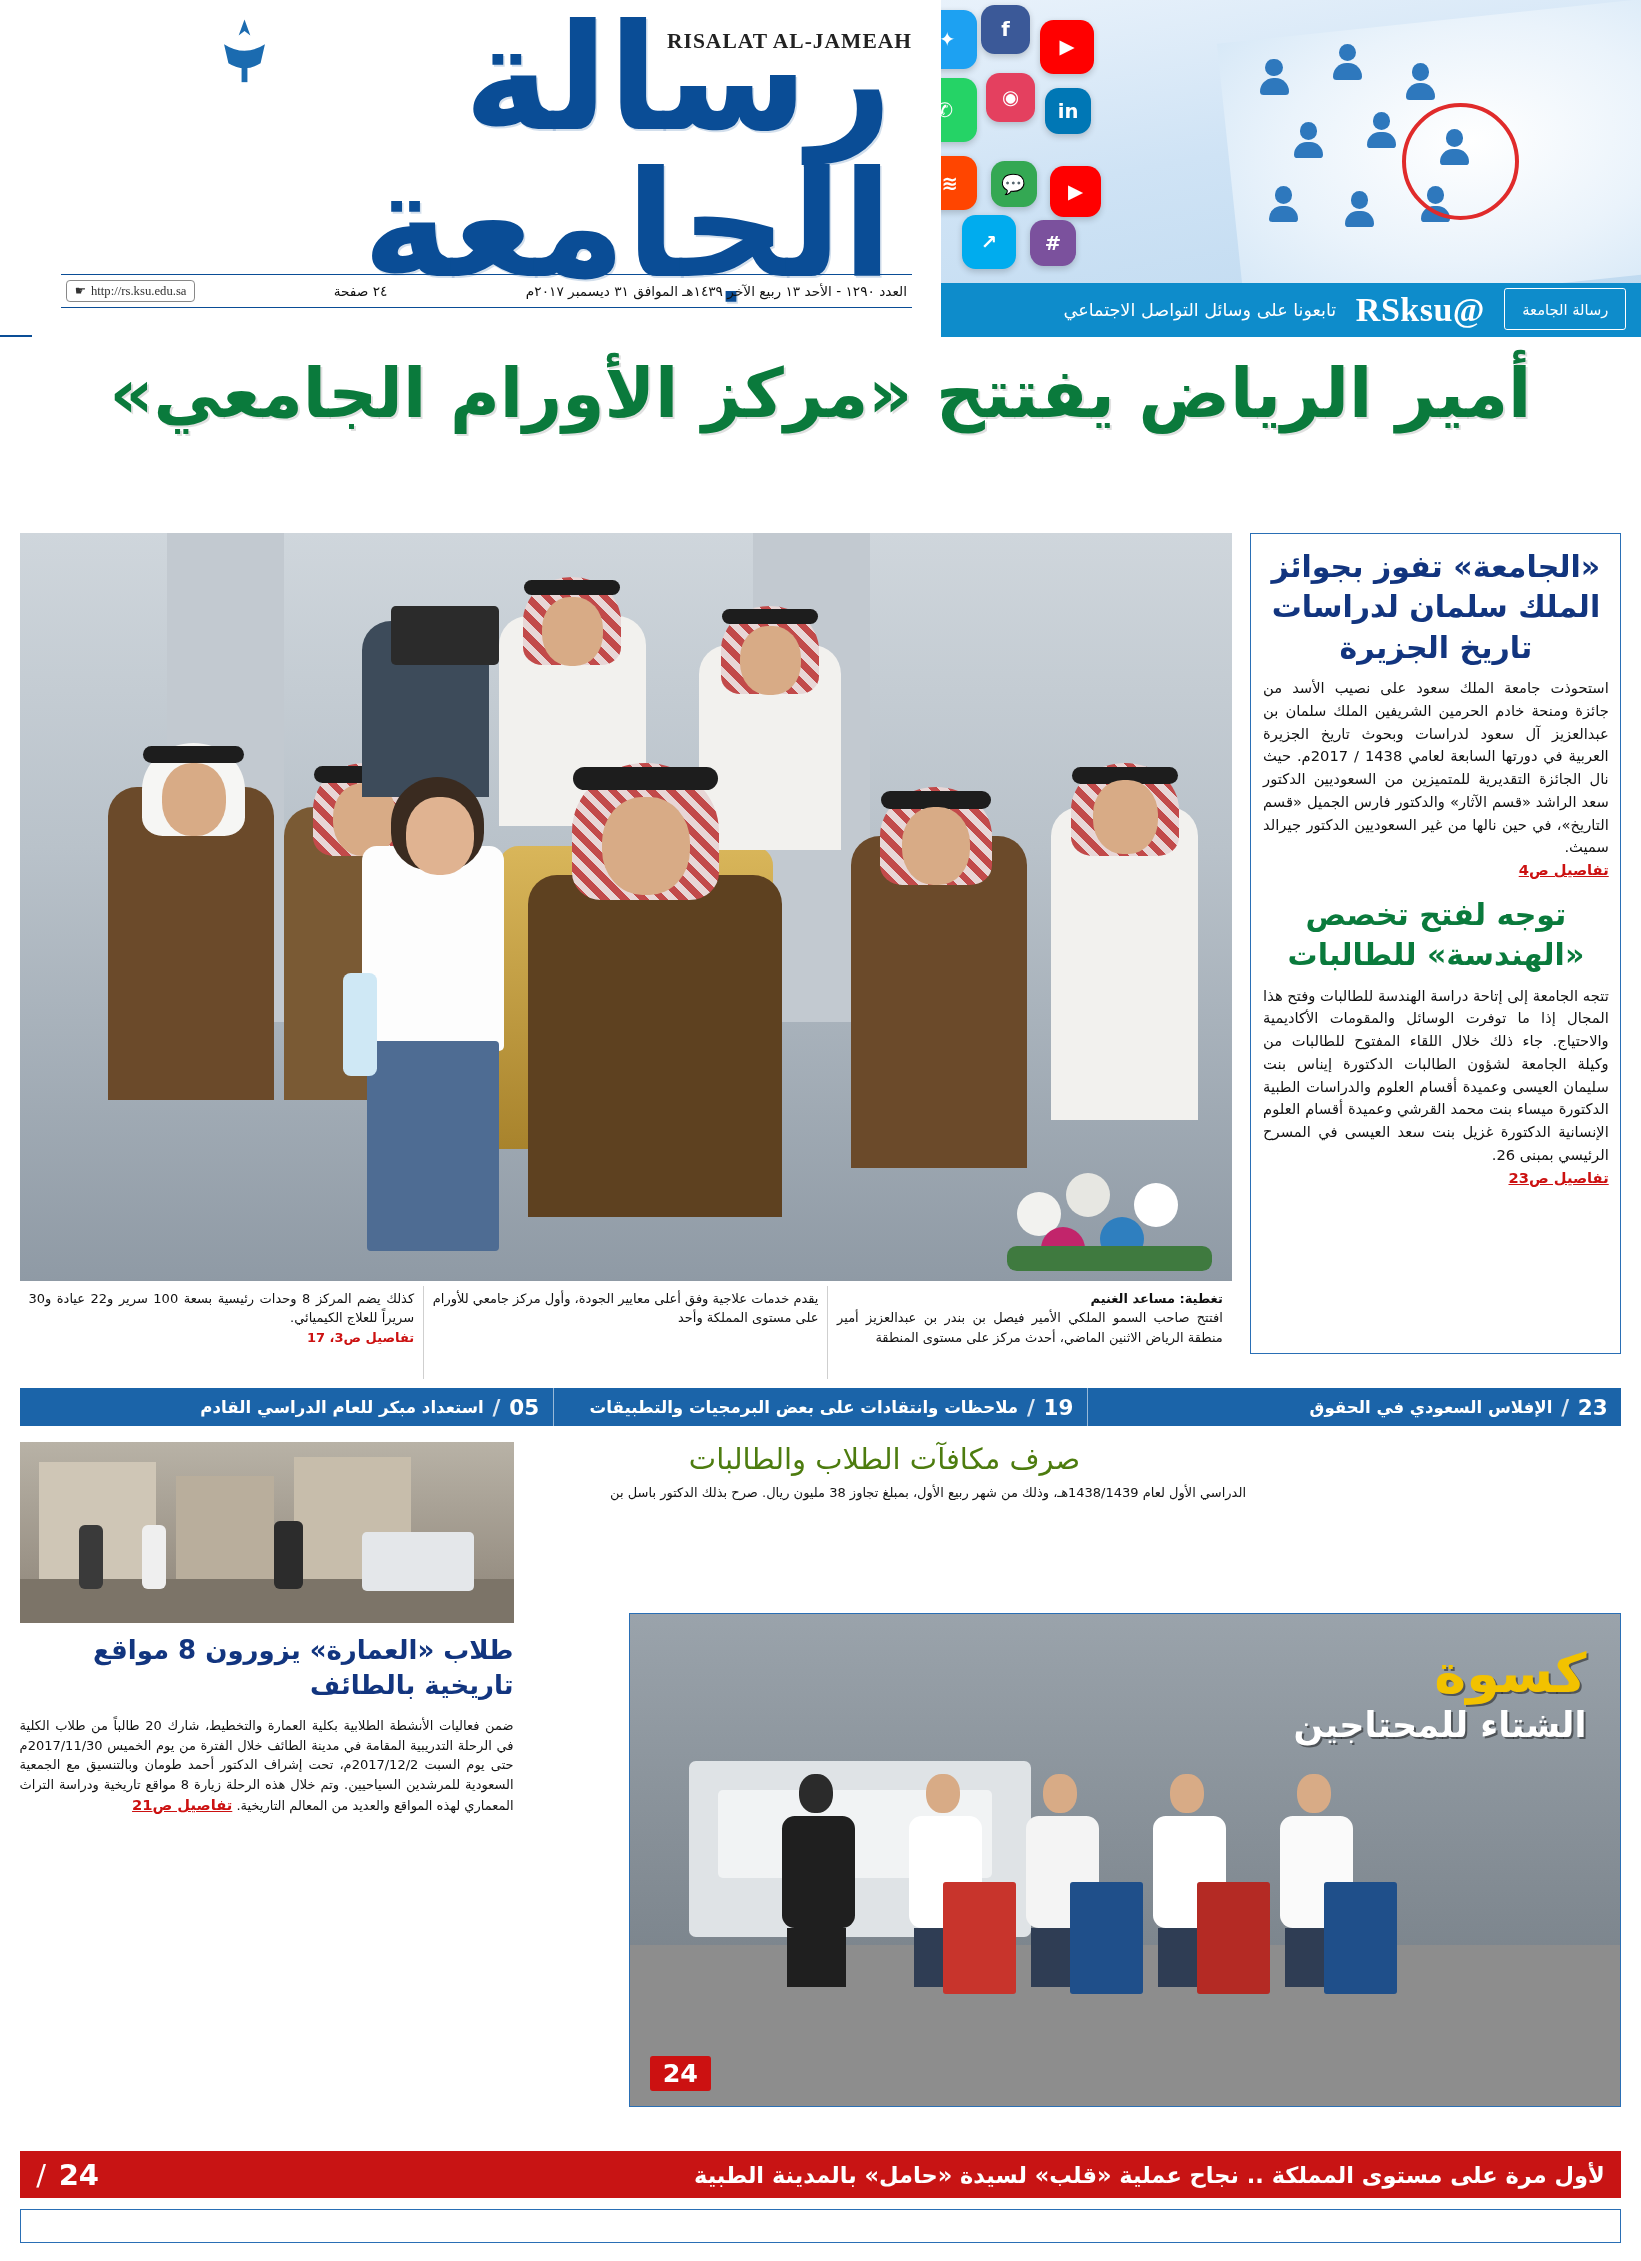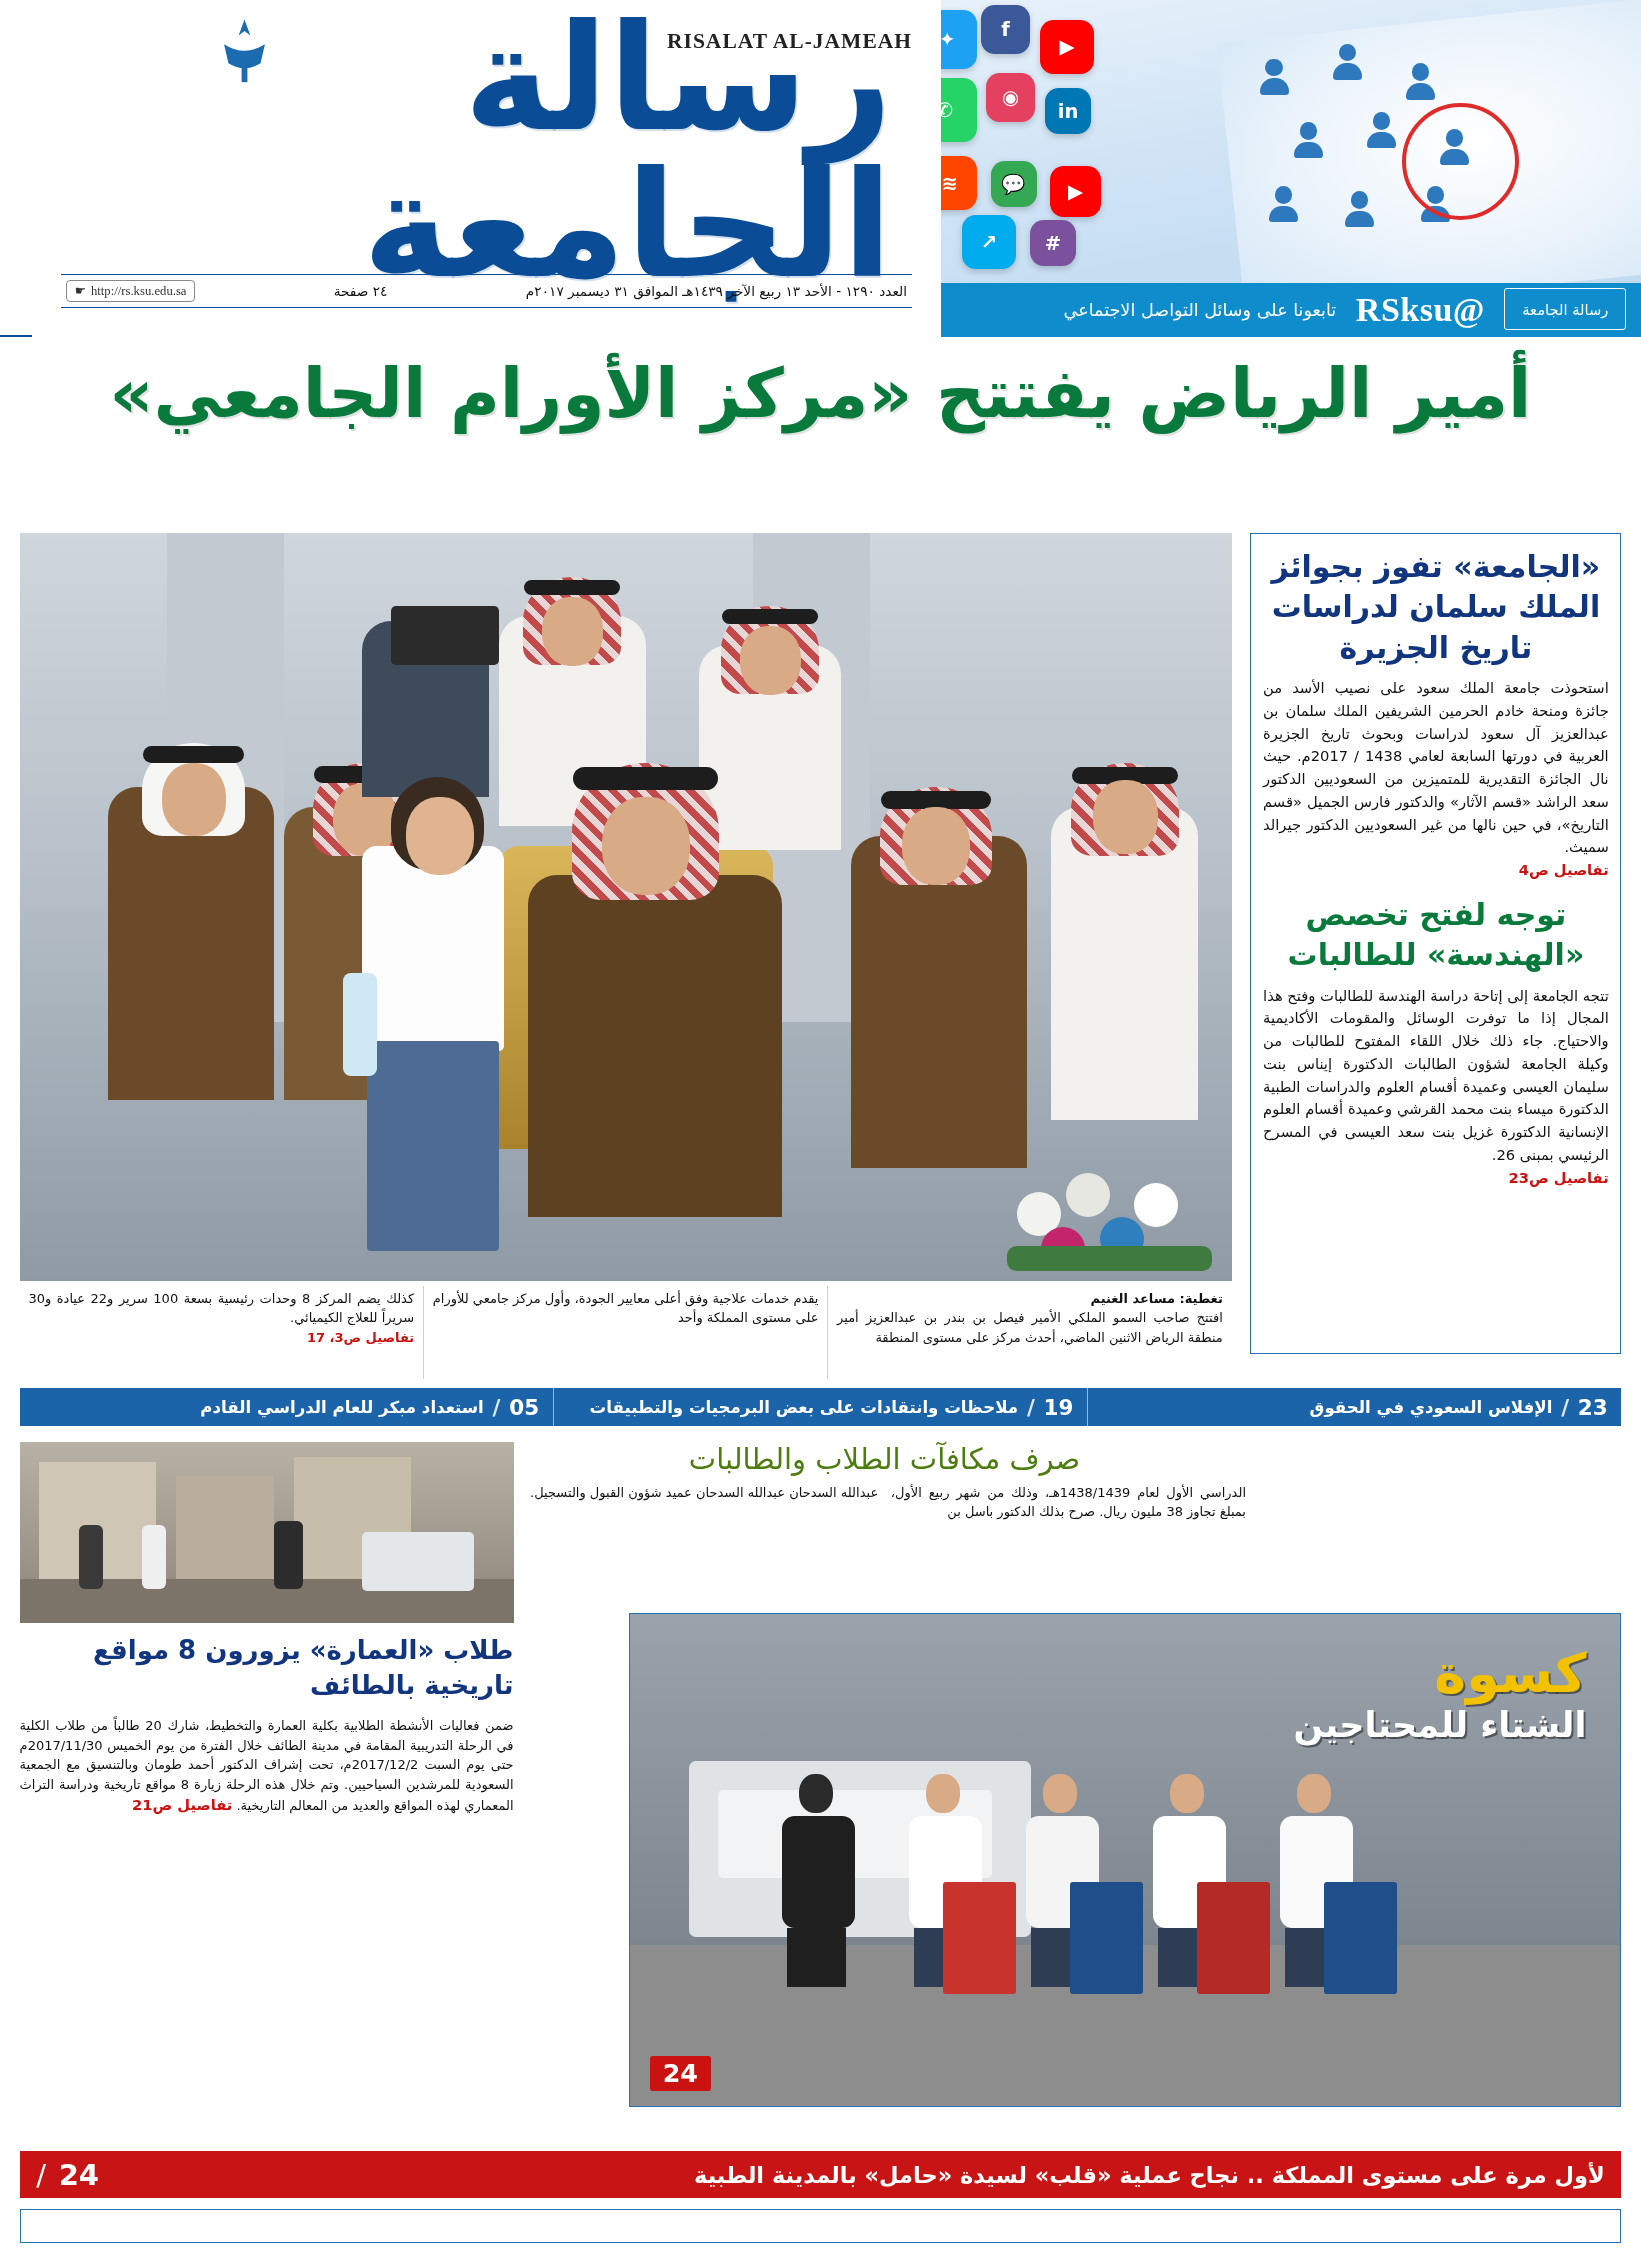"تفاصيل ص4" .more-link { text-decoration: none -> underline }
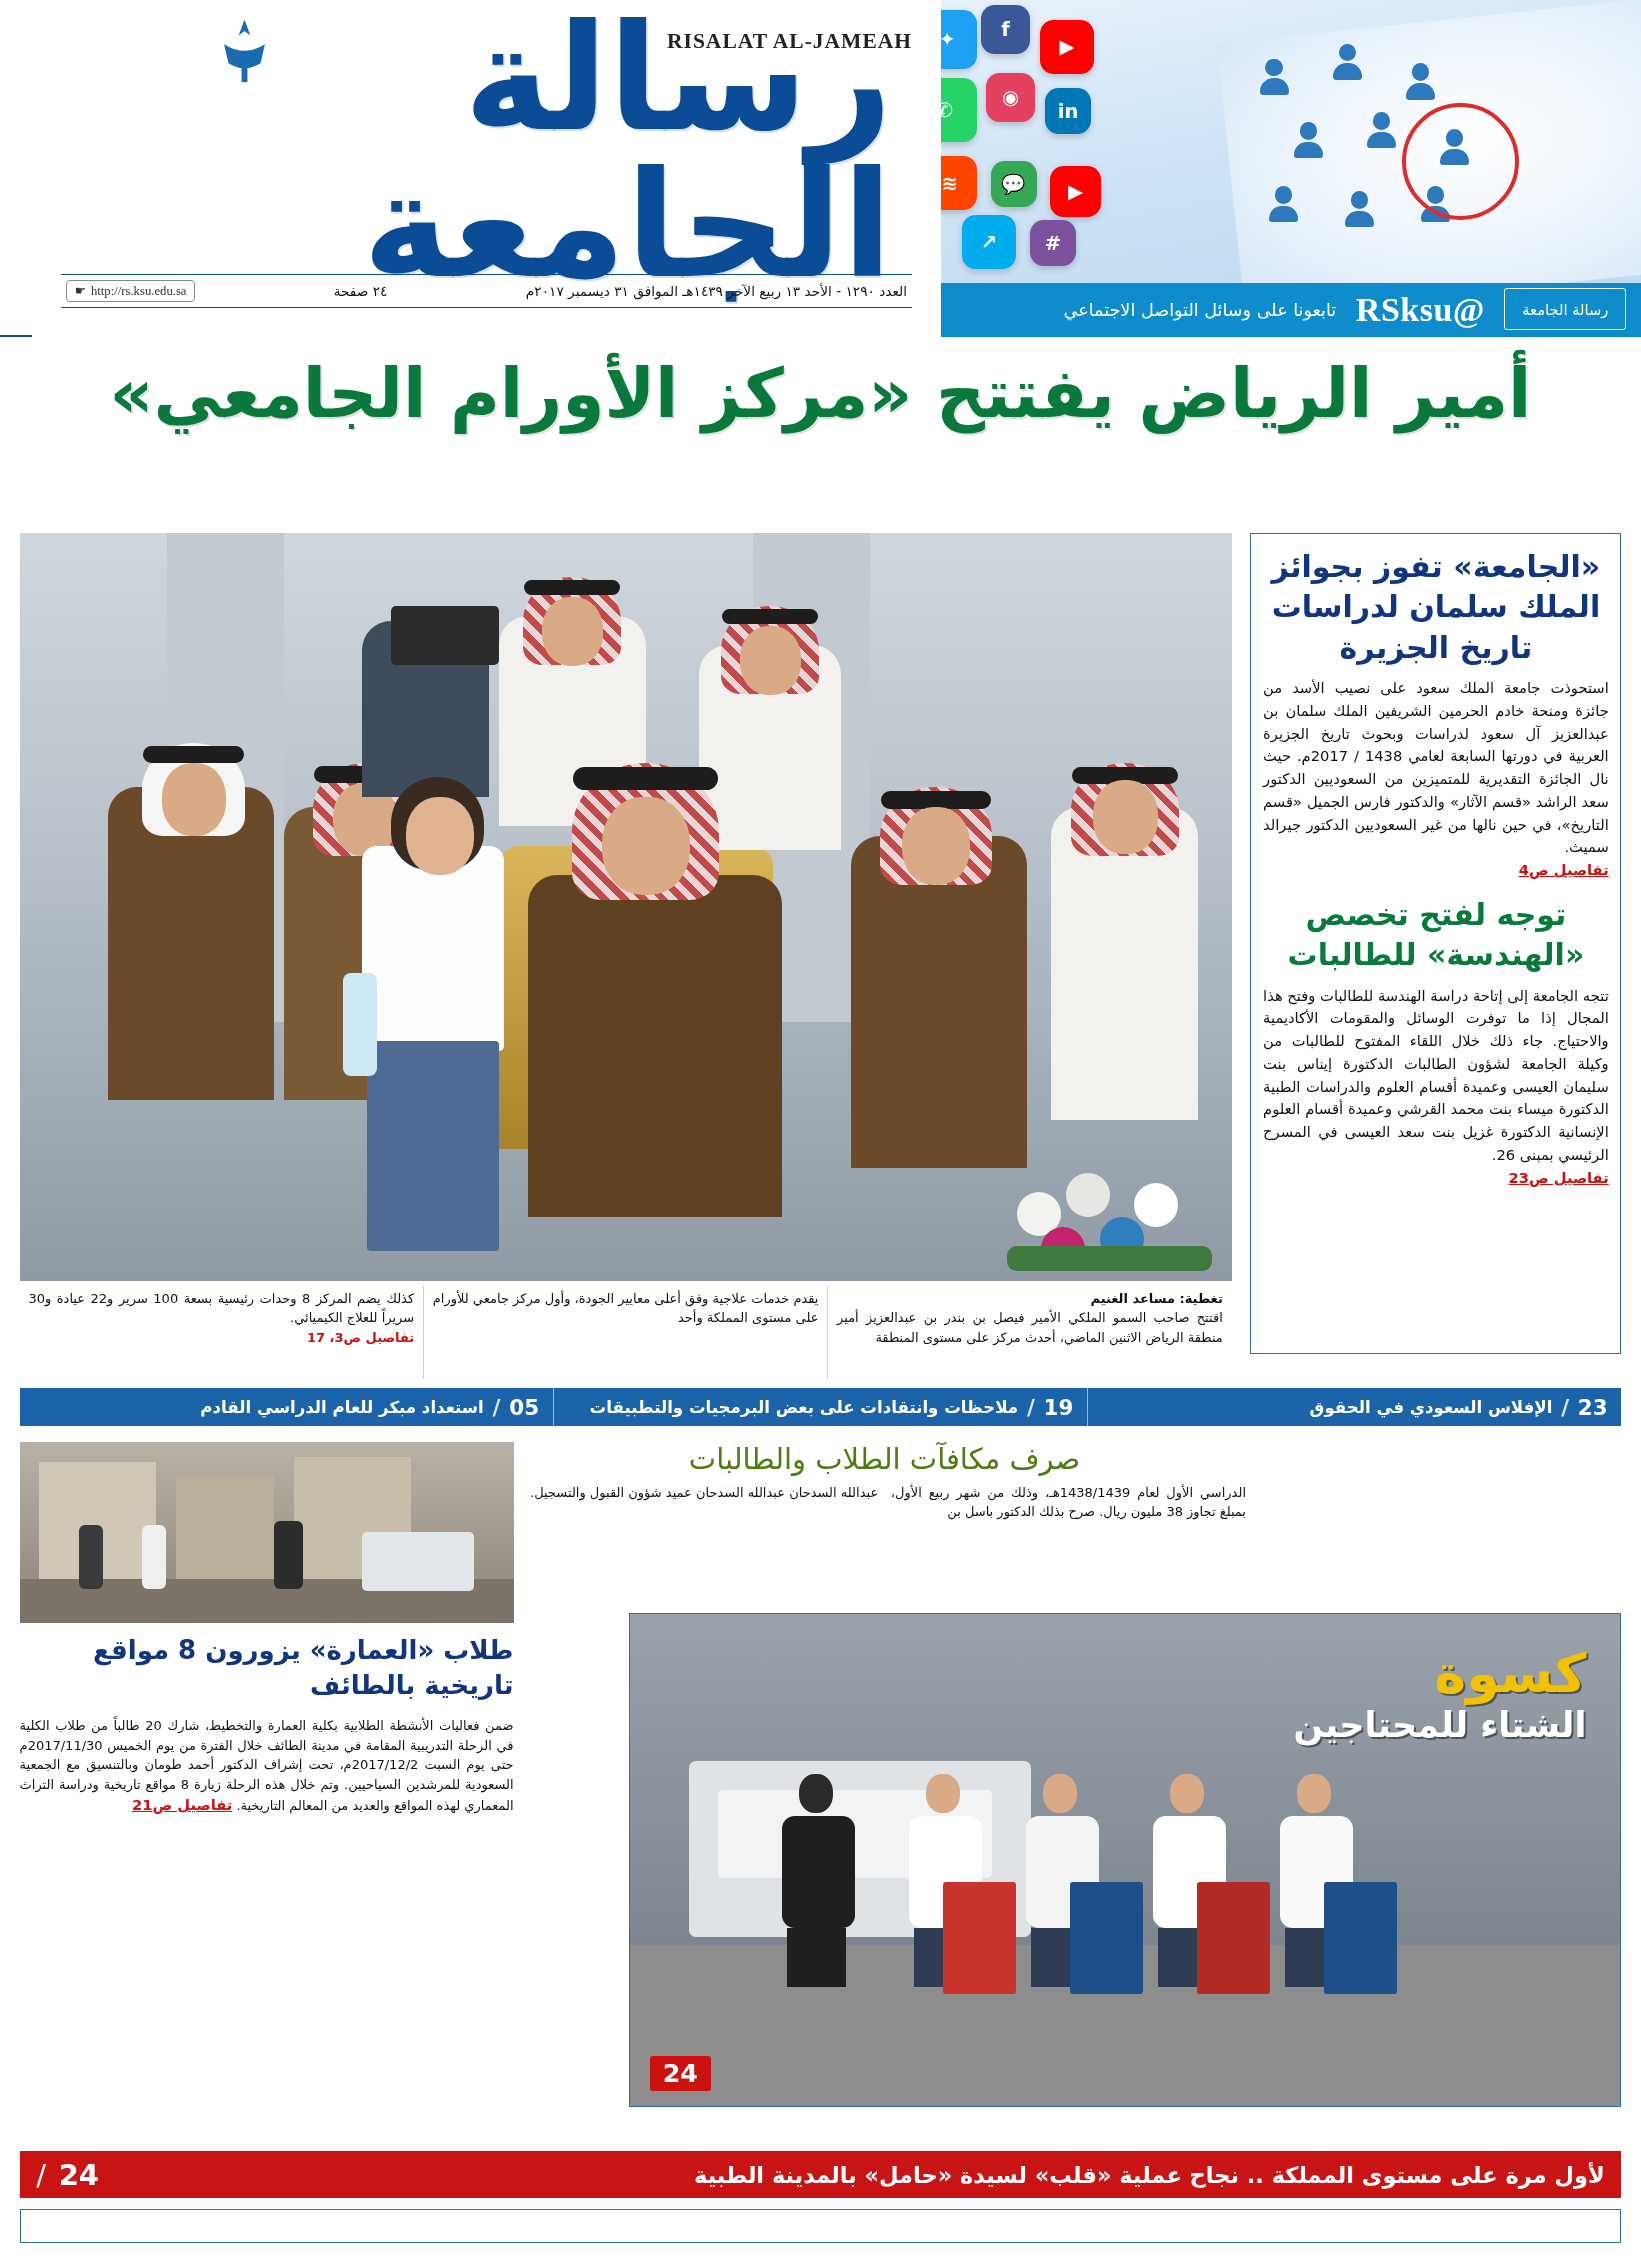"عبدالله السدحان عبدالله السدحان عميد" div { html: <div> <span>عبدالله السدحان</span> <span>عبدالله السدحان عميد شؤون القبول والتسجيل.</span> </div> -> none }
